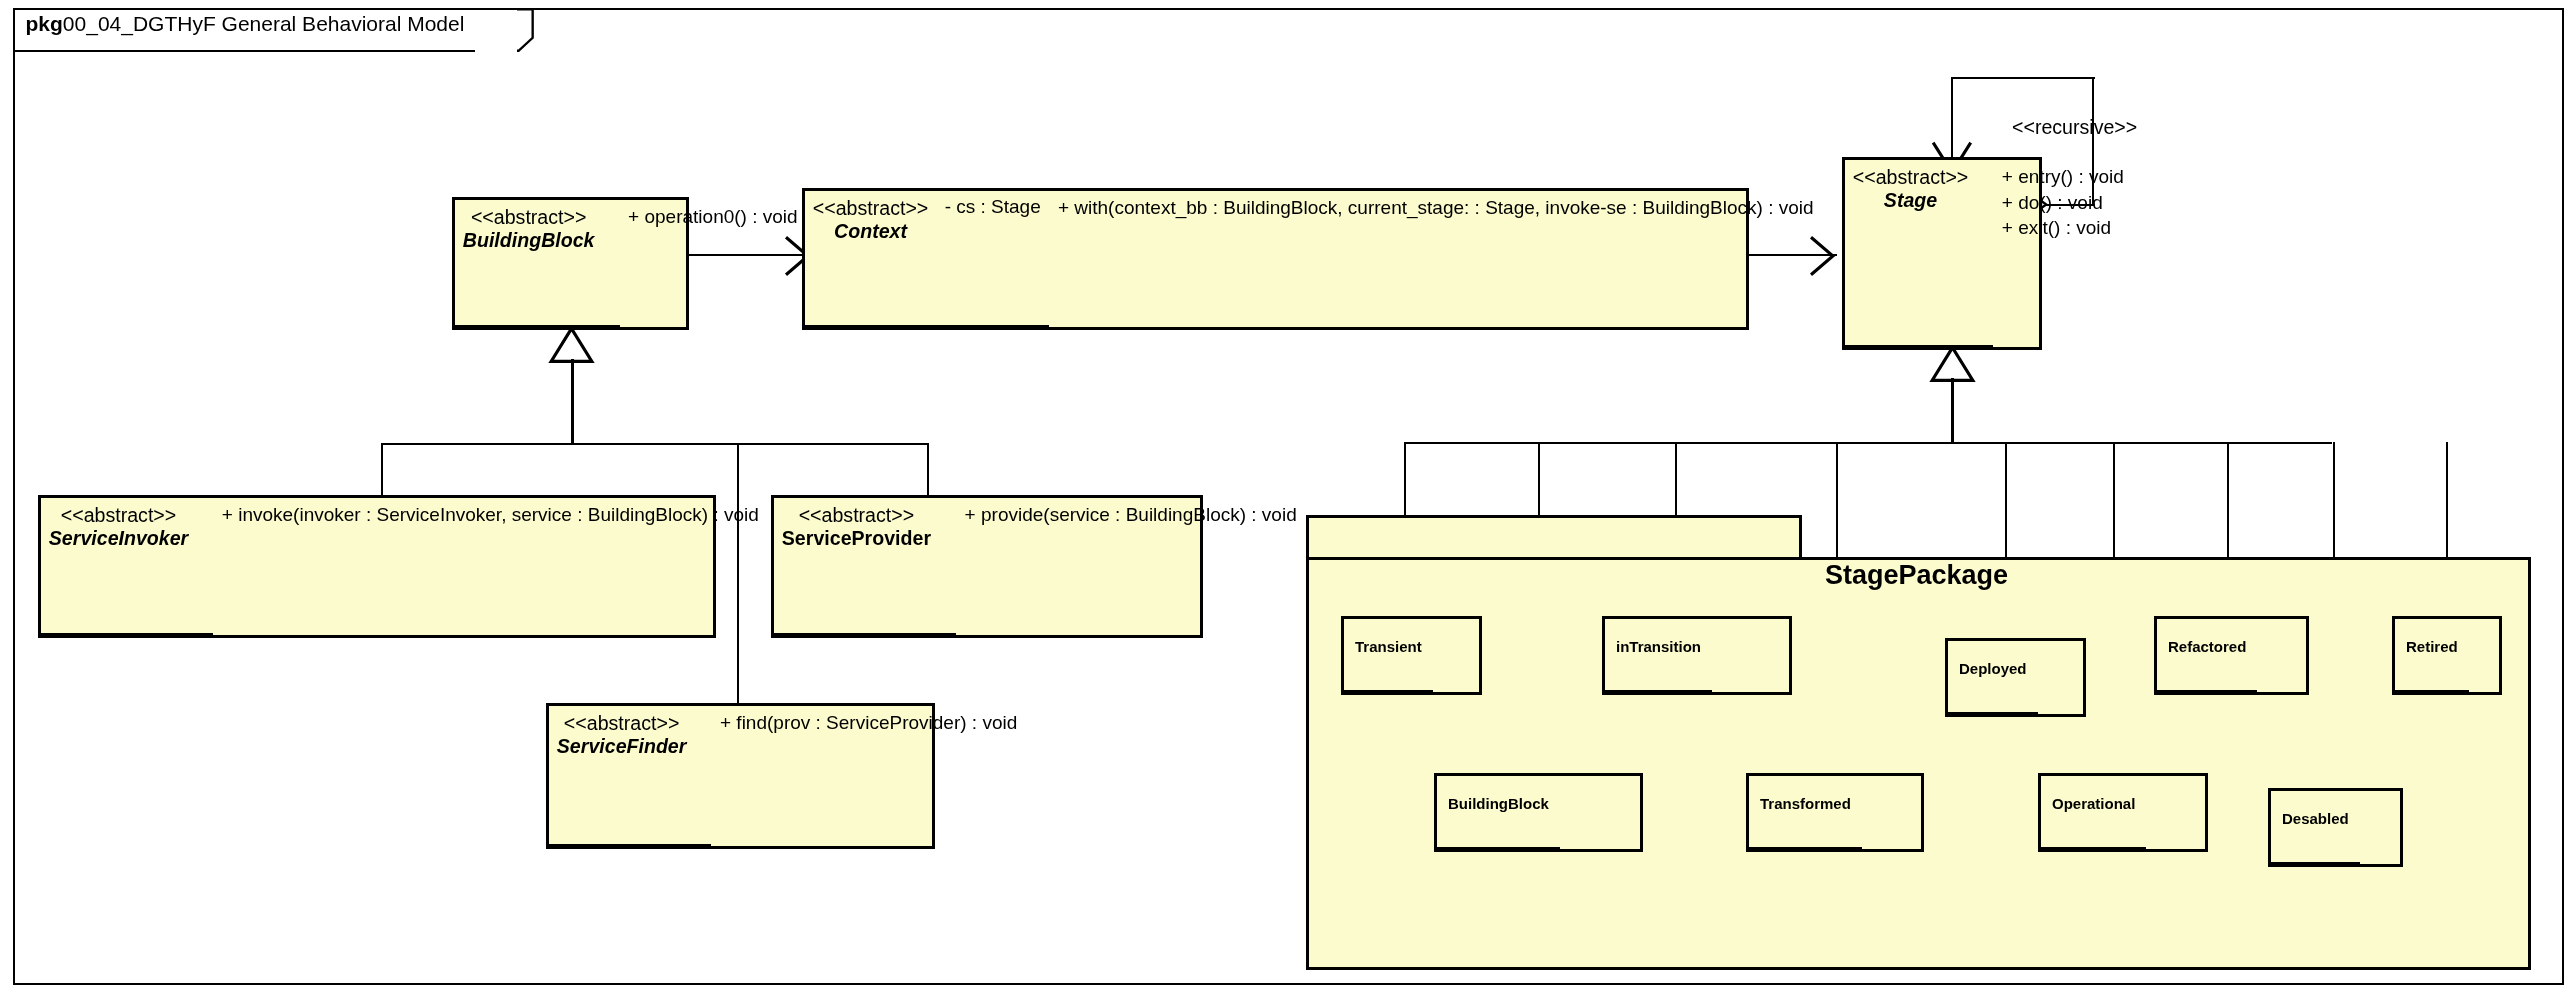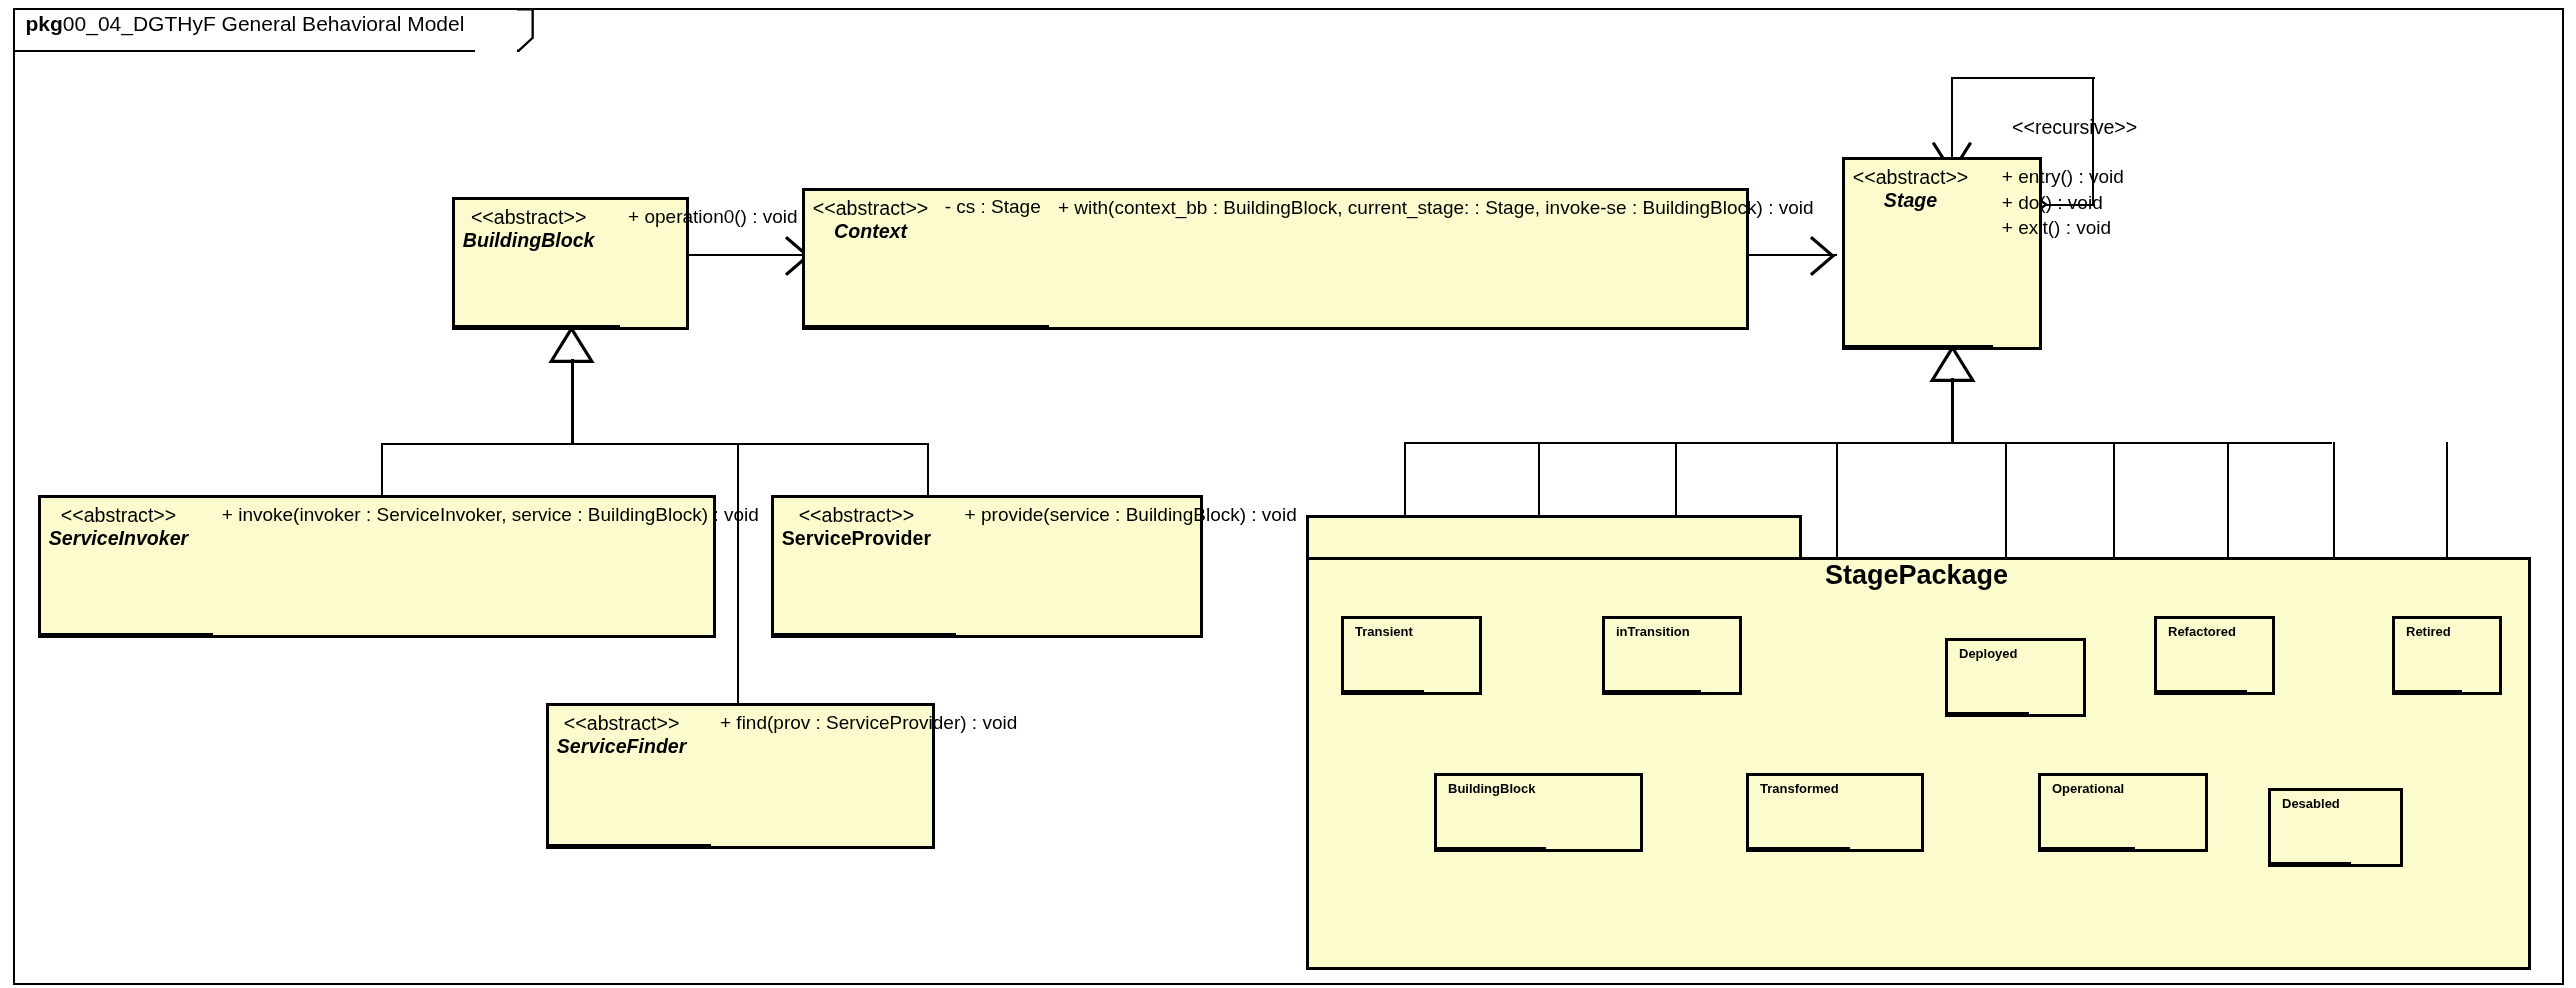"Transient" .cls.small .nm { font-size: 13px -> 15px; margin-top: none -> 14px }
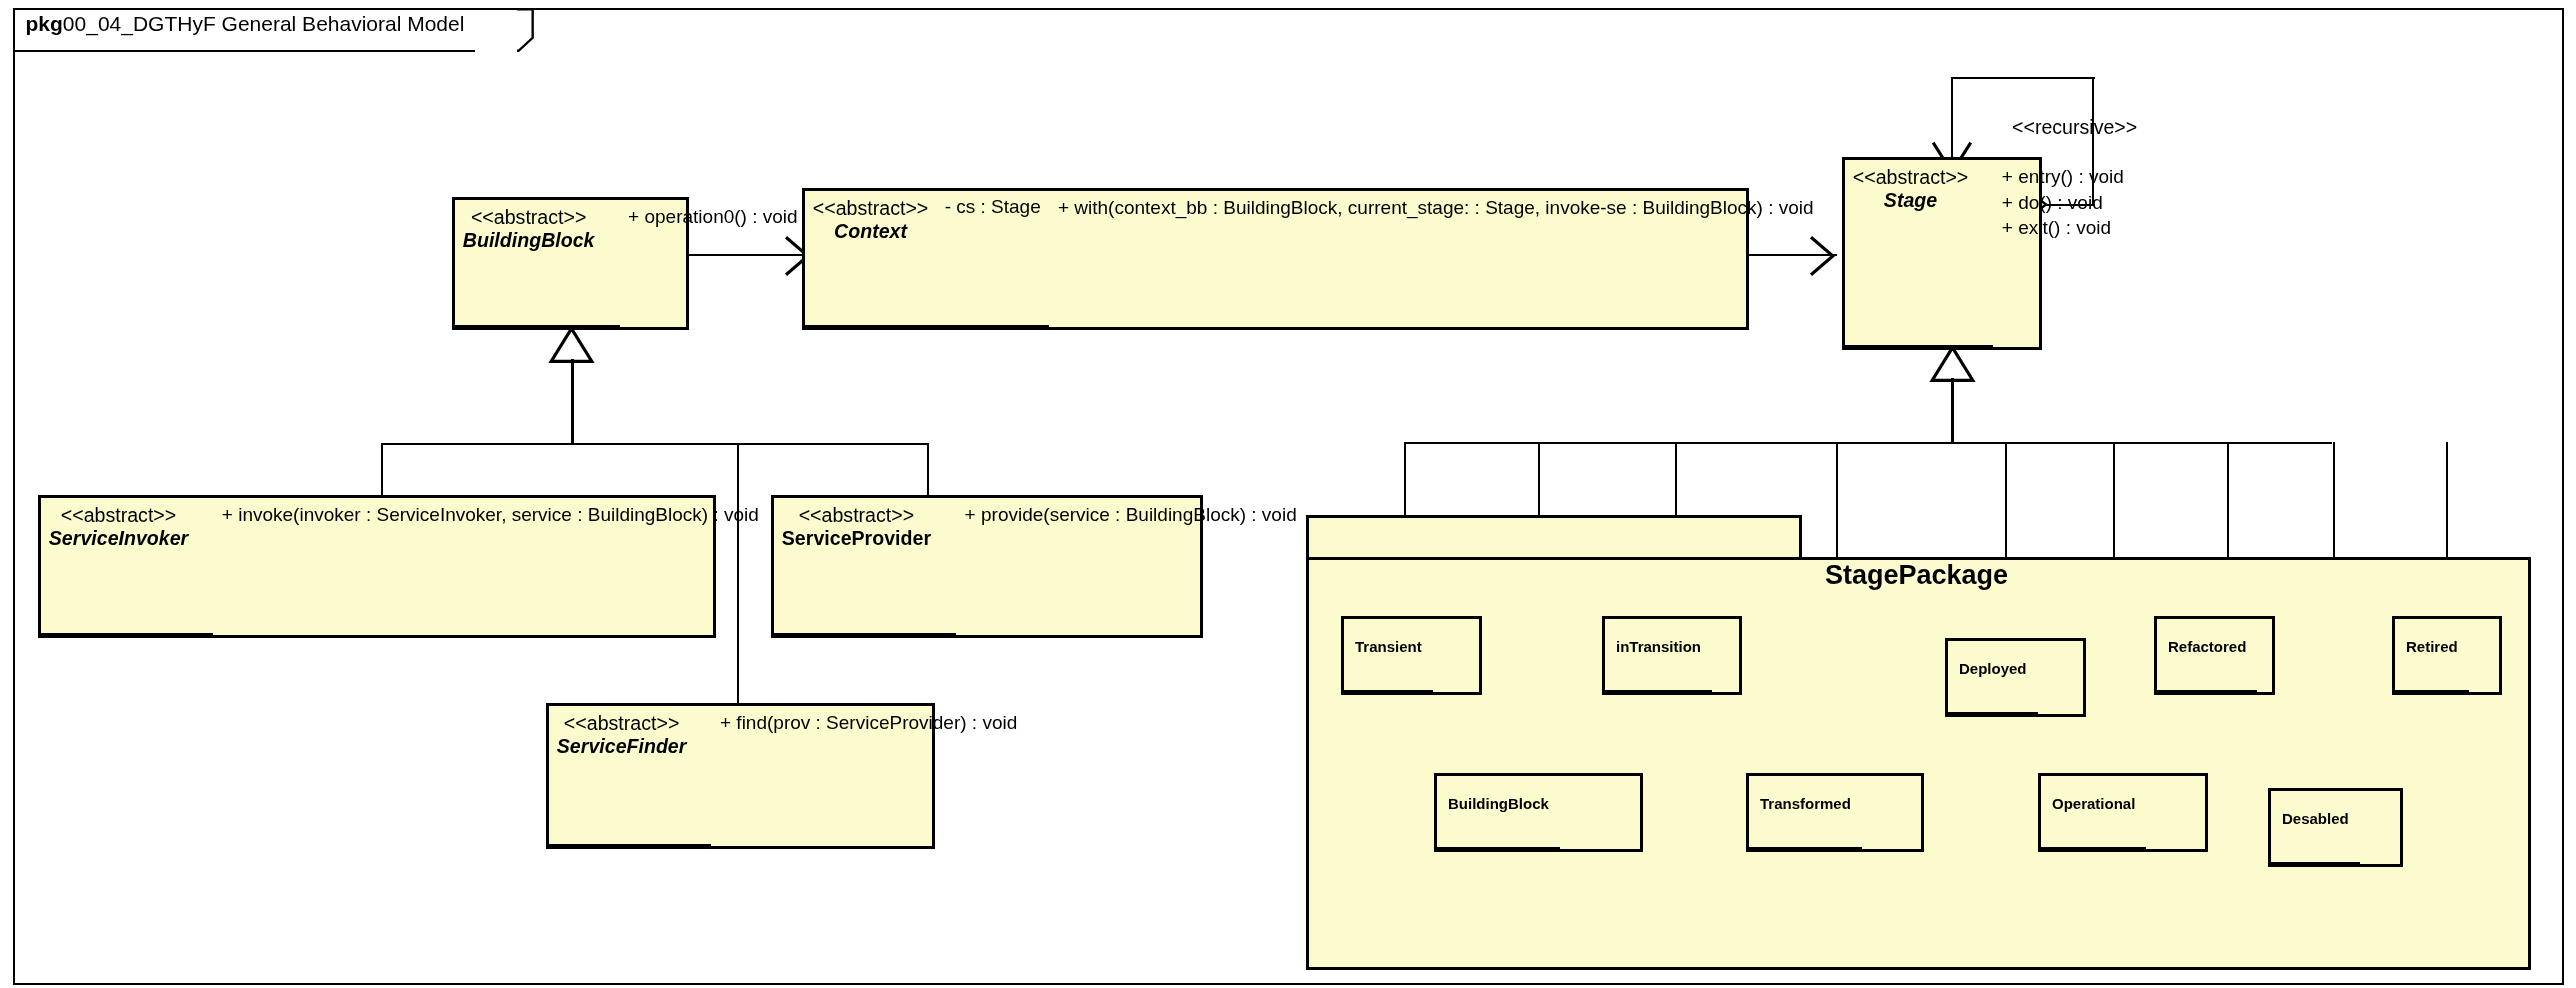"inTransition" div.cls { width: 140px -> 190px }
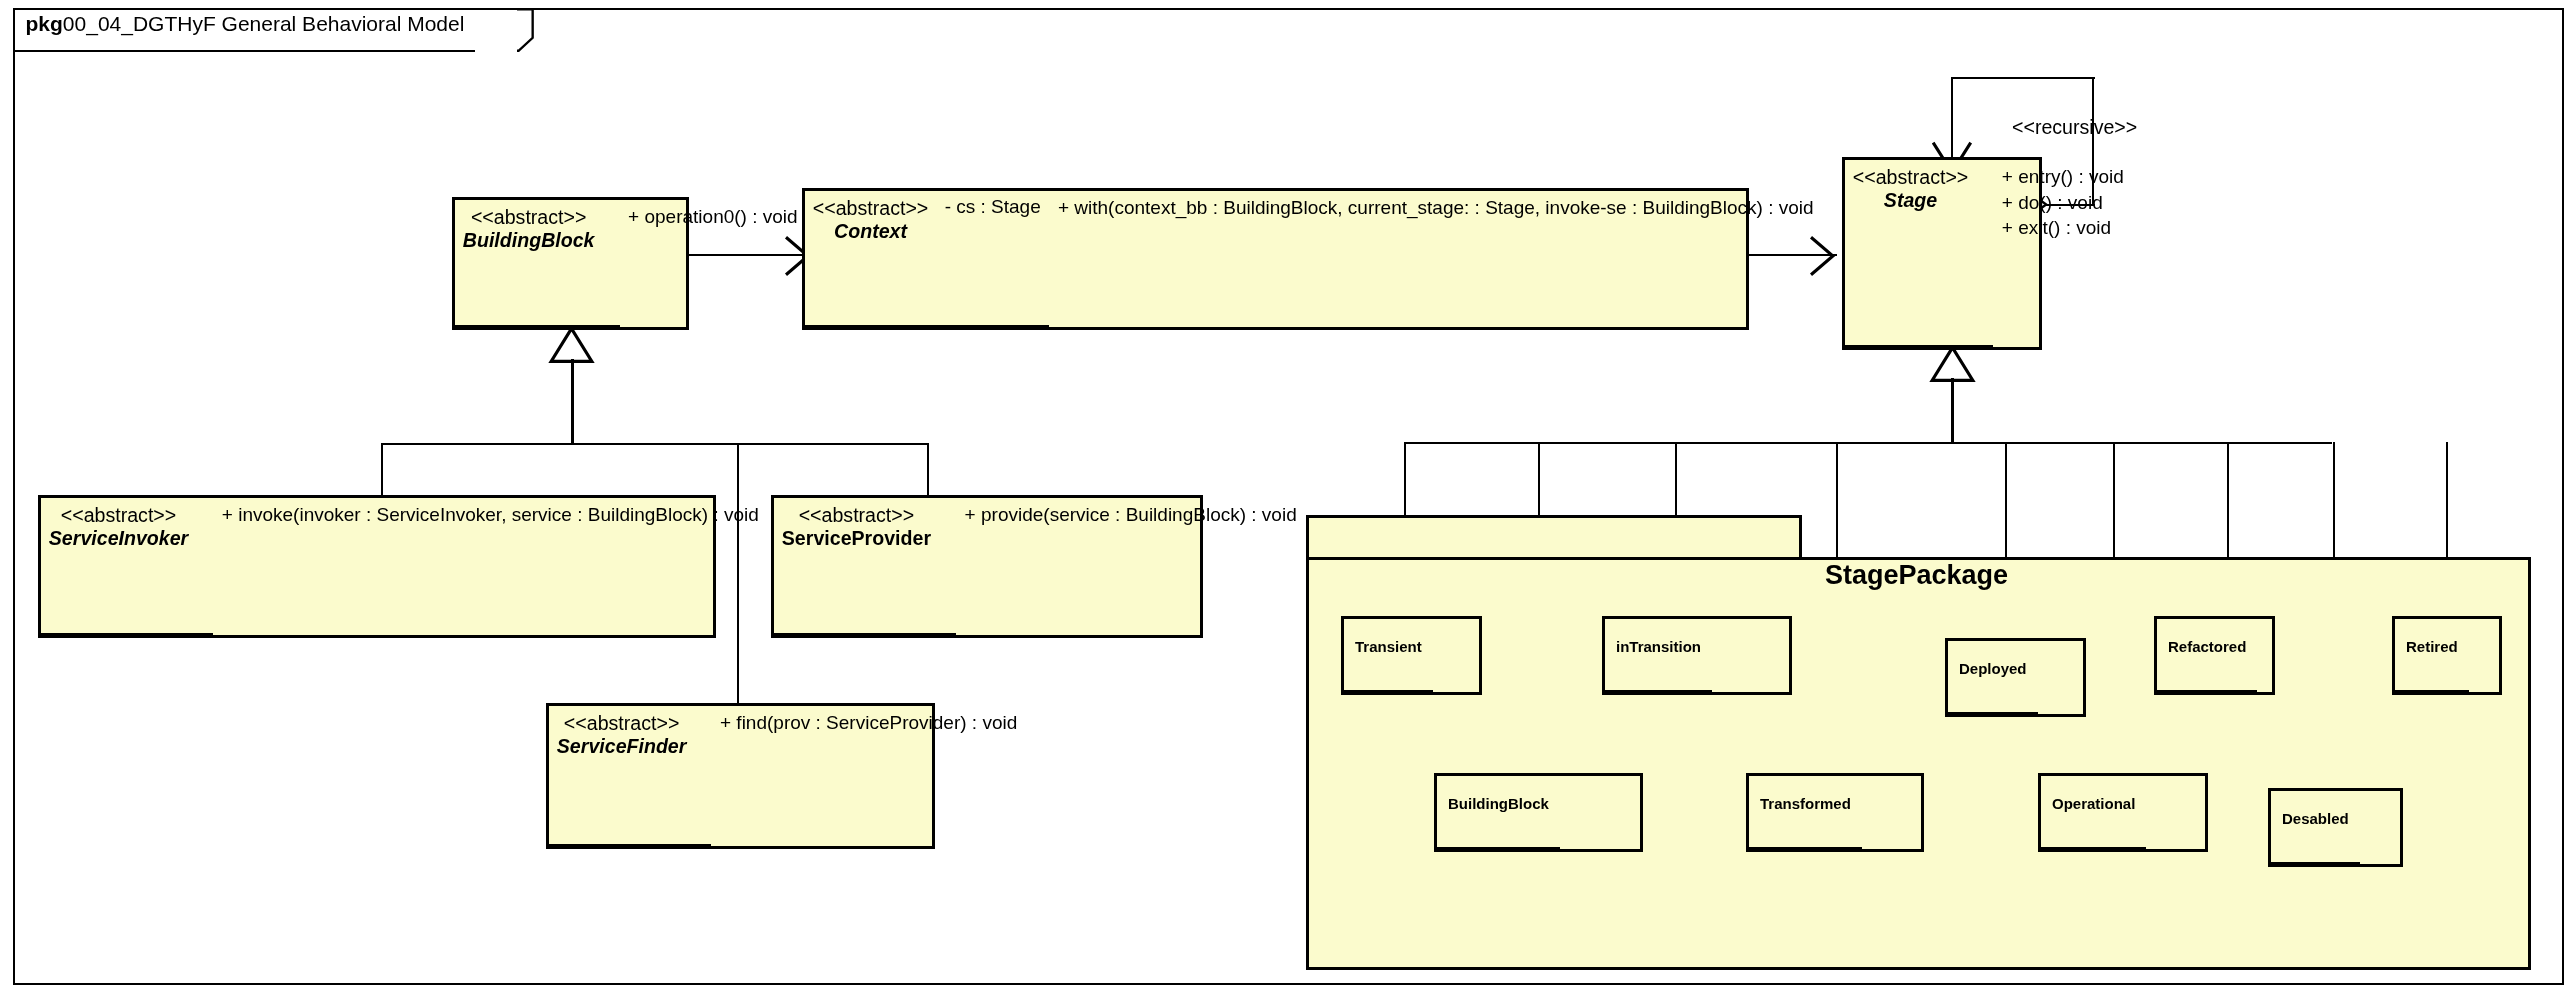"Refactored" div.cls { width: 121px -> 155px }
